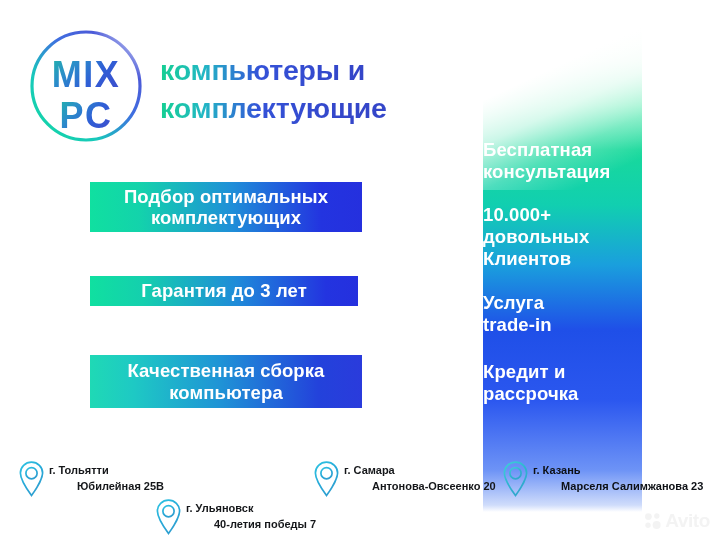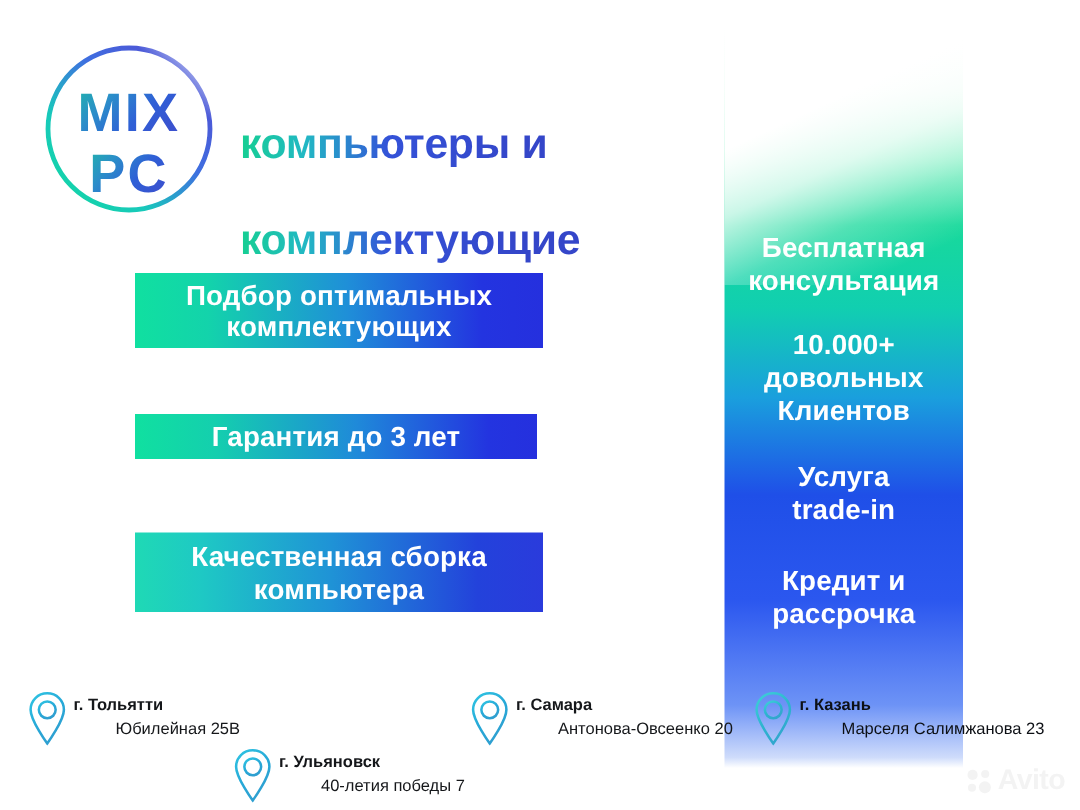"компьютеры и" .tagline-line { margin-top: 26px -> none }
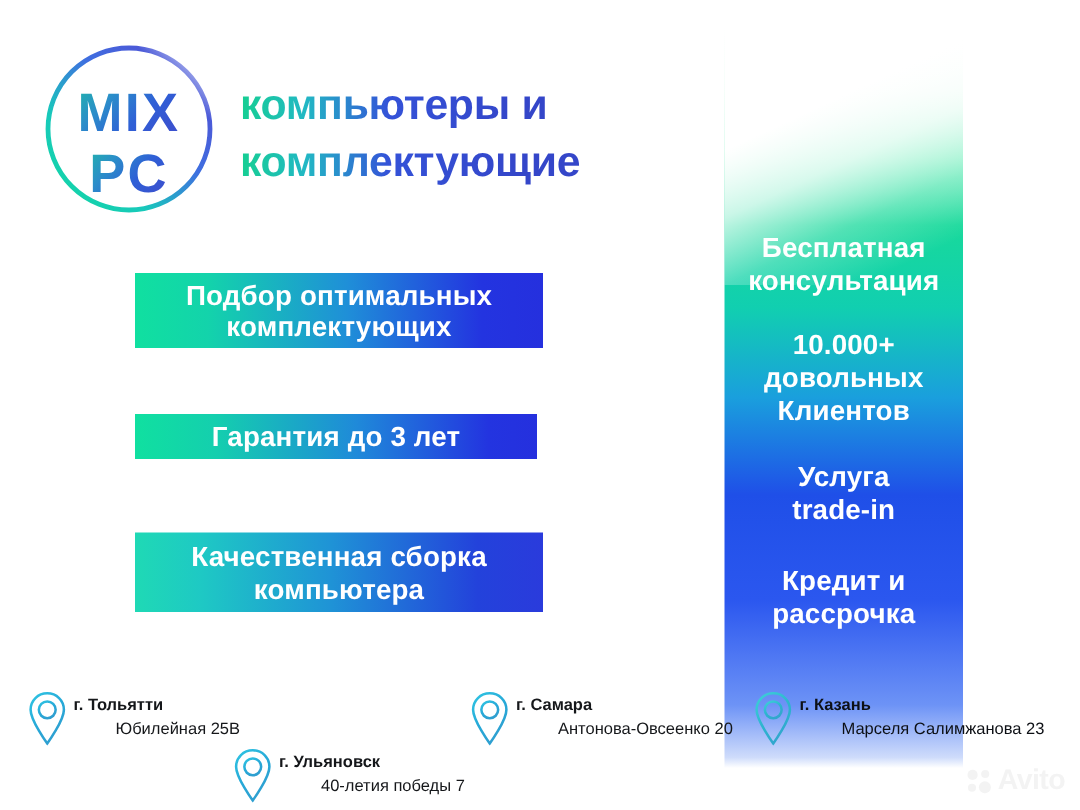"Бесплатная" .column-content { margin-top: 15px -> none; text-align: center -> left }
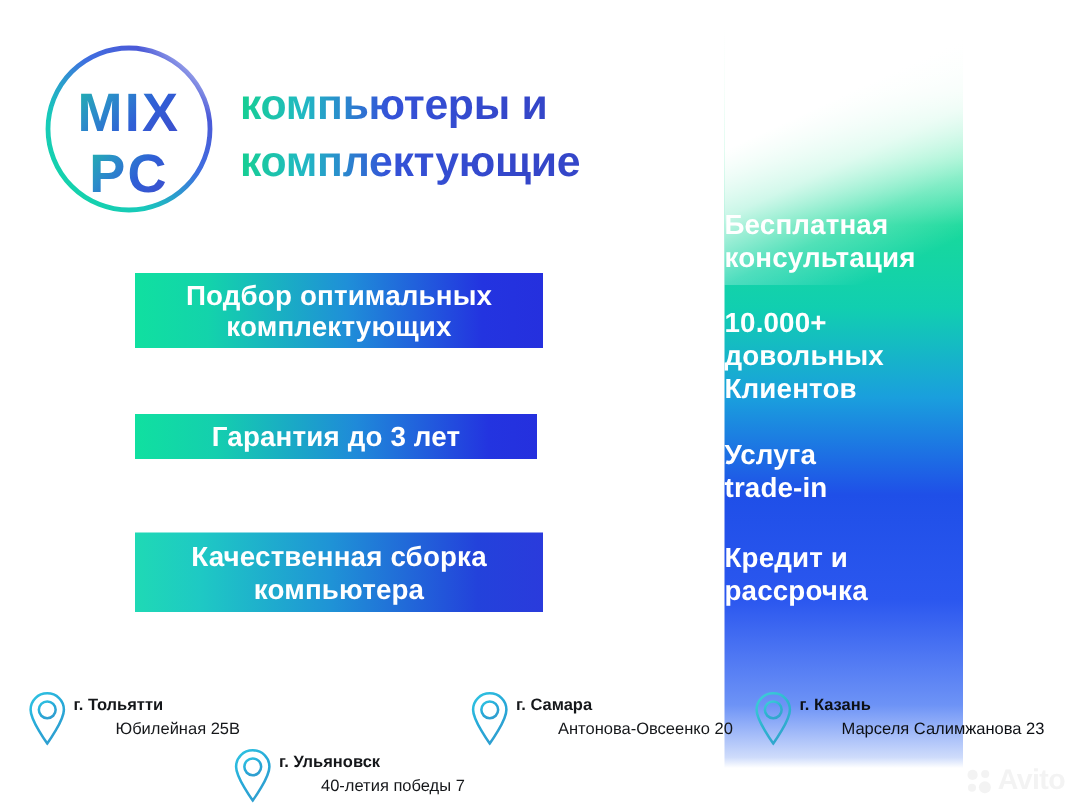"Юбилейная 25В" .loc-addr { font-weight: normal -> bold }
